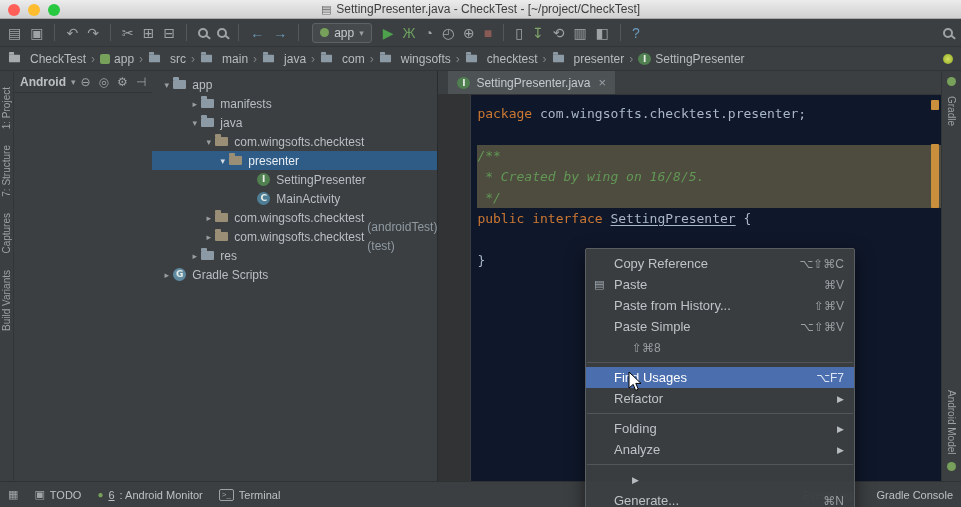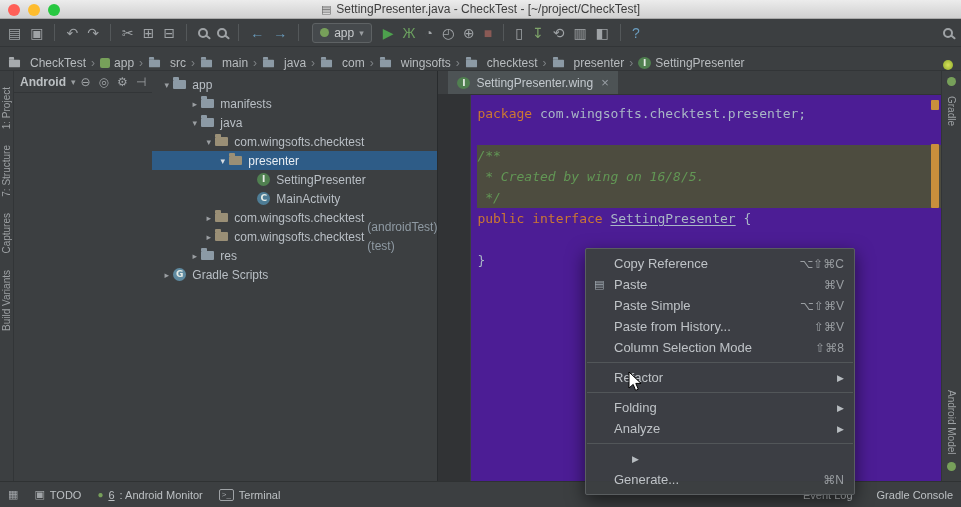"CheckTest" .navbar { align-items: flex-end -> center }
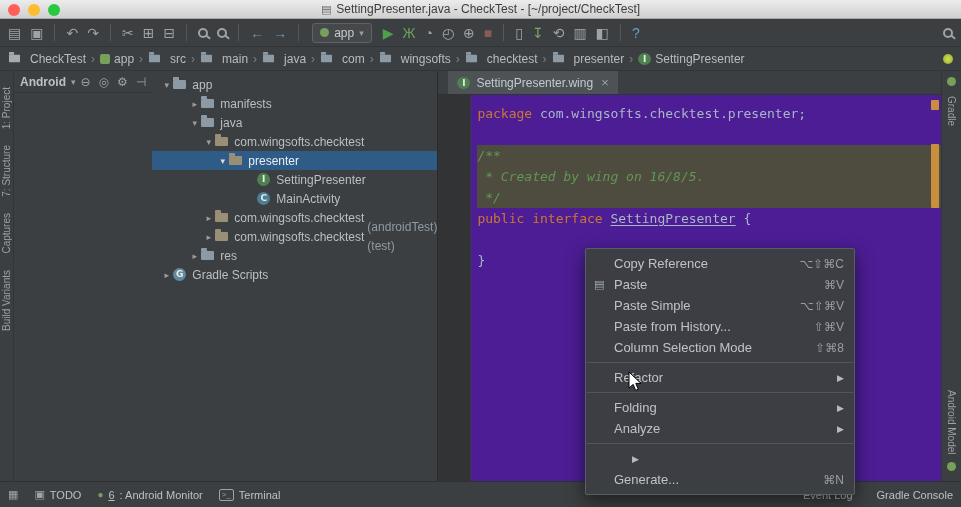"SettingPresenter.wing" span { text: SettingPresenter.wing -> SettingPresenter.java }
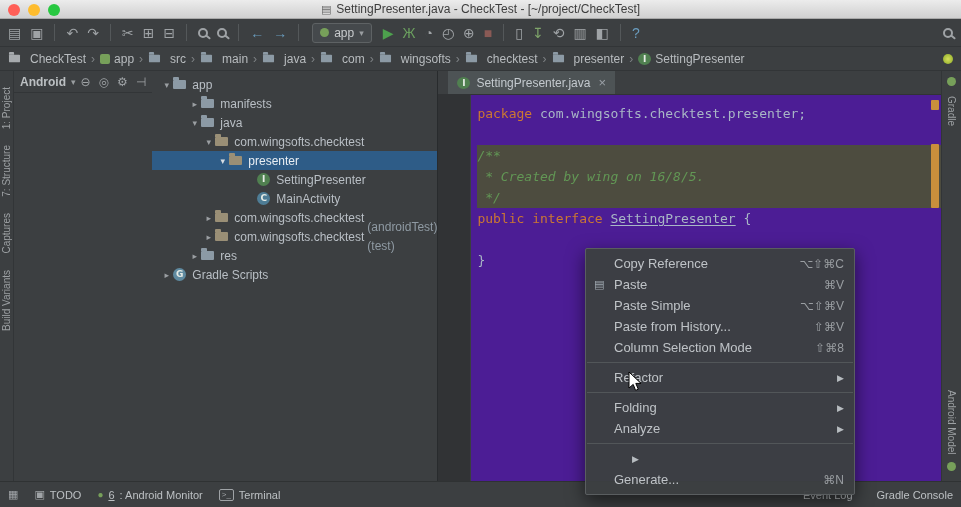"package" .editor-body { background: #4c1d95 -> #0f172a }
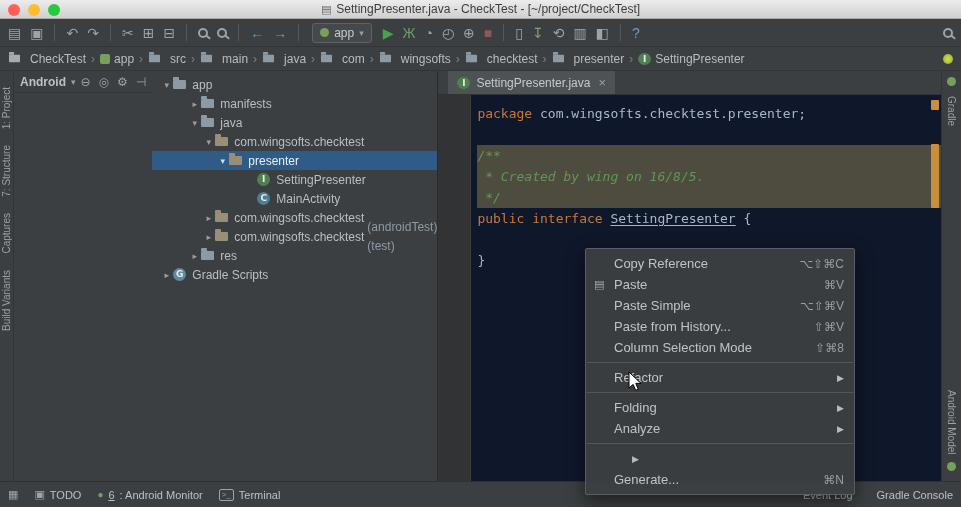"Paste Simple" div.menu-item { order: before "Paste from History..." -> after "Paste from History..." }
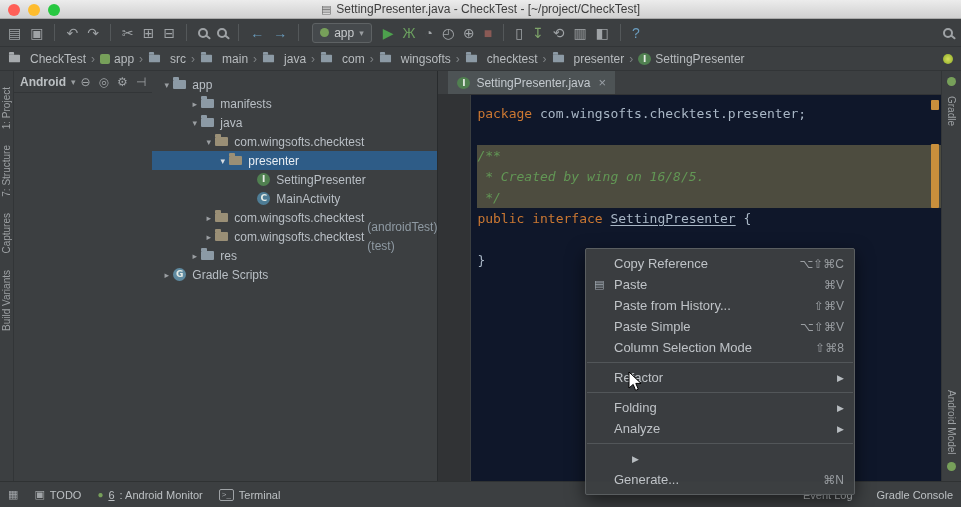"Column Selection Mode" span.mi-label { html: <span>Column Selection Mode</span> -> none }
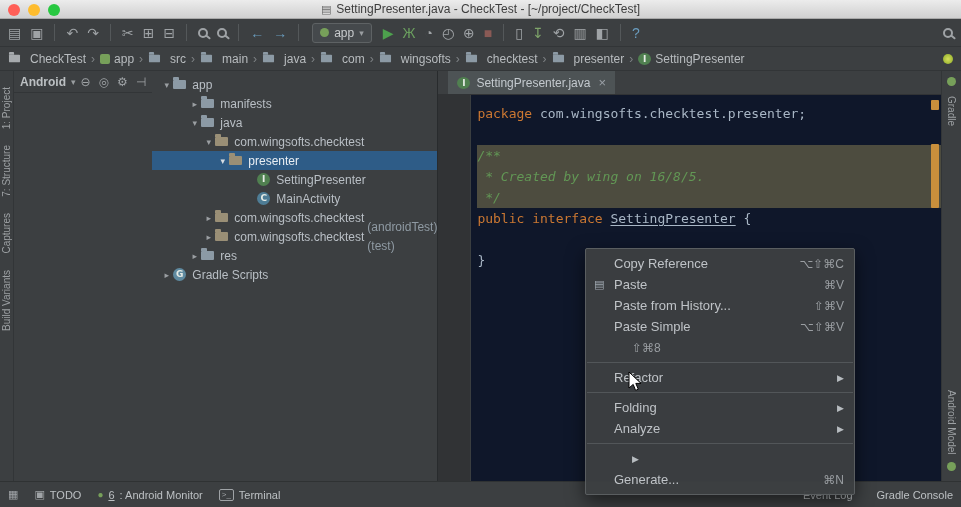"Find Usages" div.menu-item { html: none -> <div> <span>Find Usages</span> <span>⌥F7</span> </div> }
